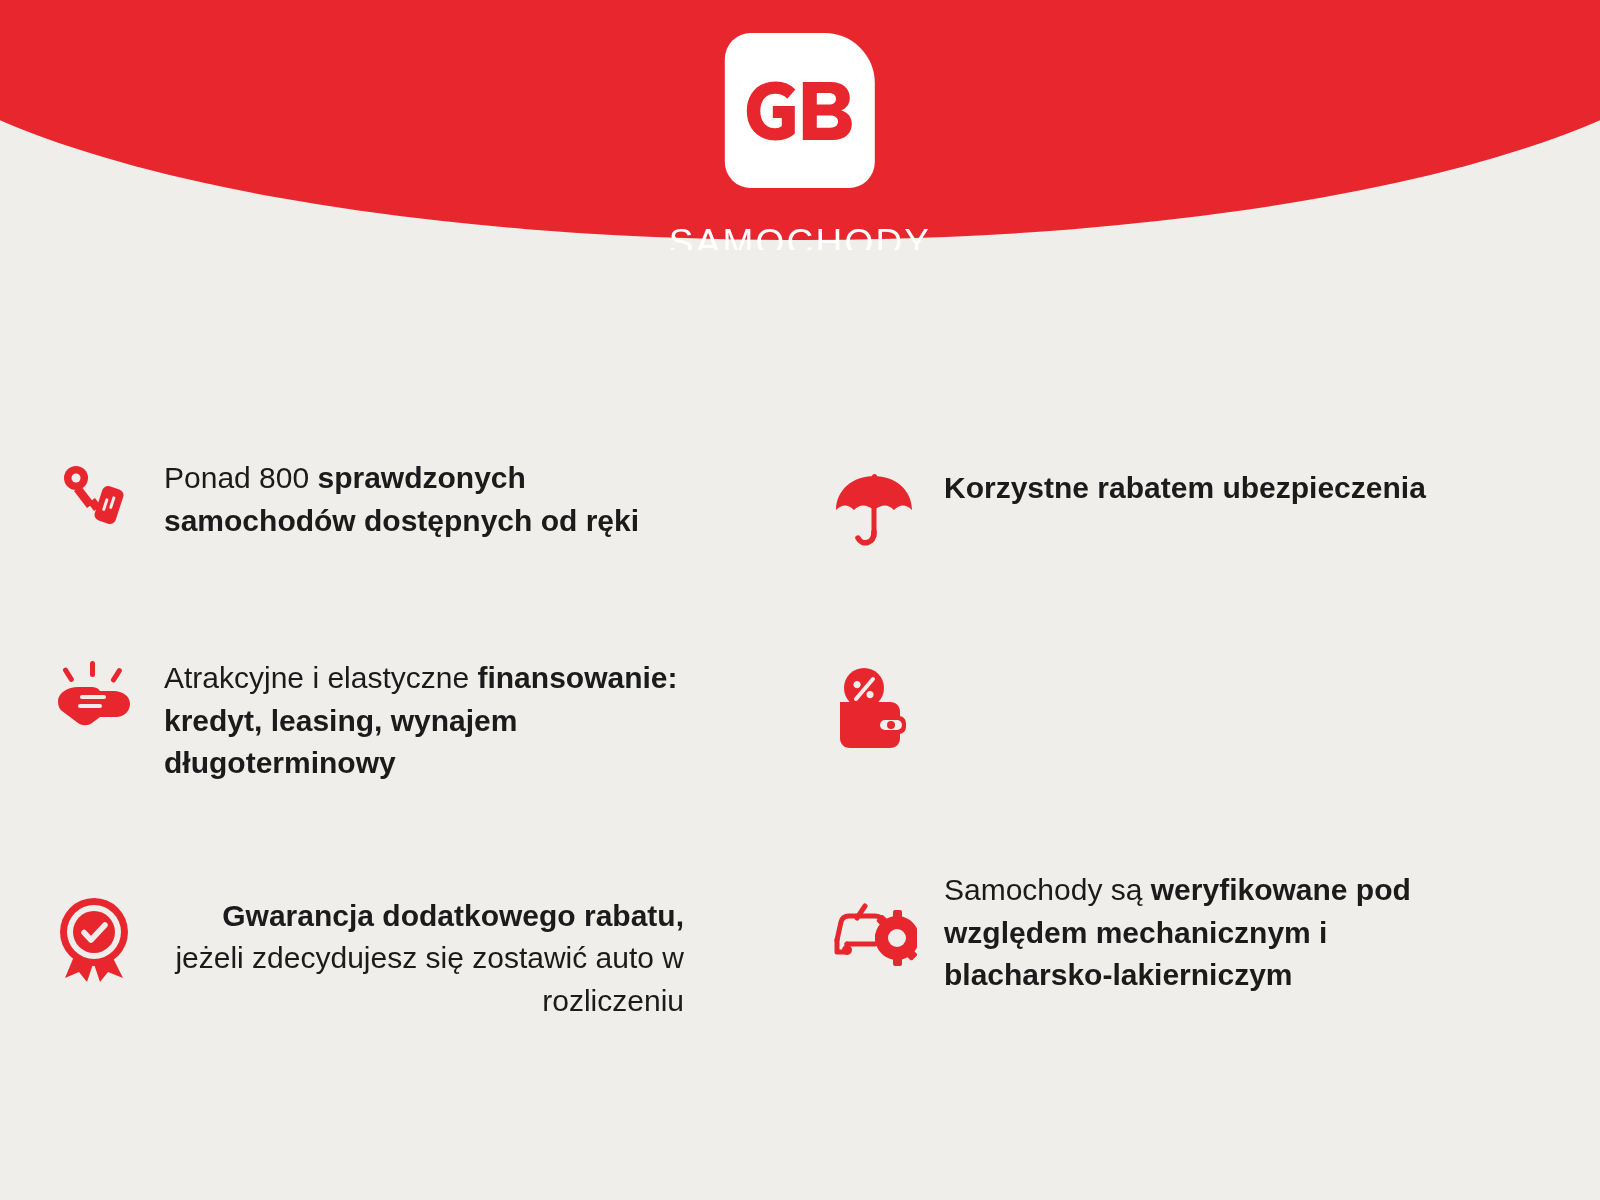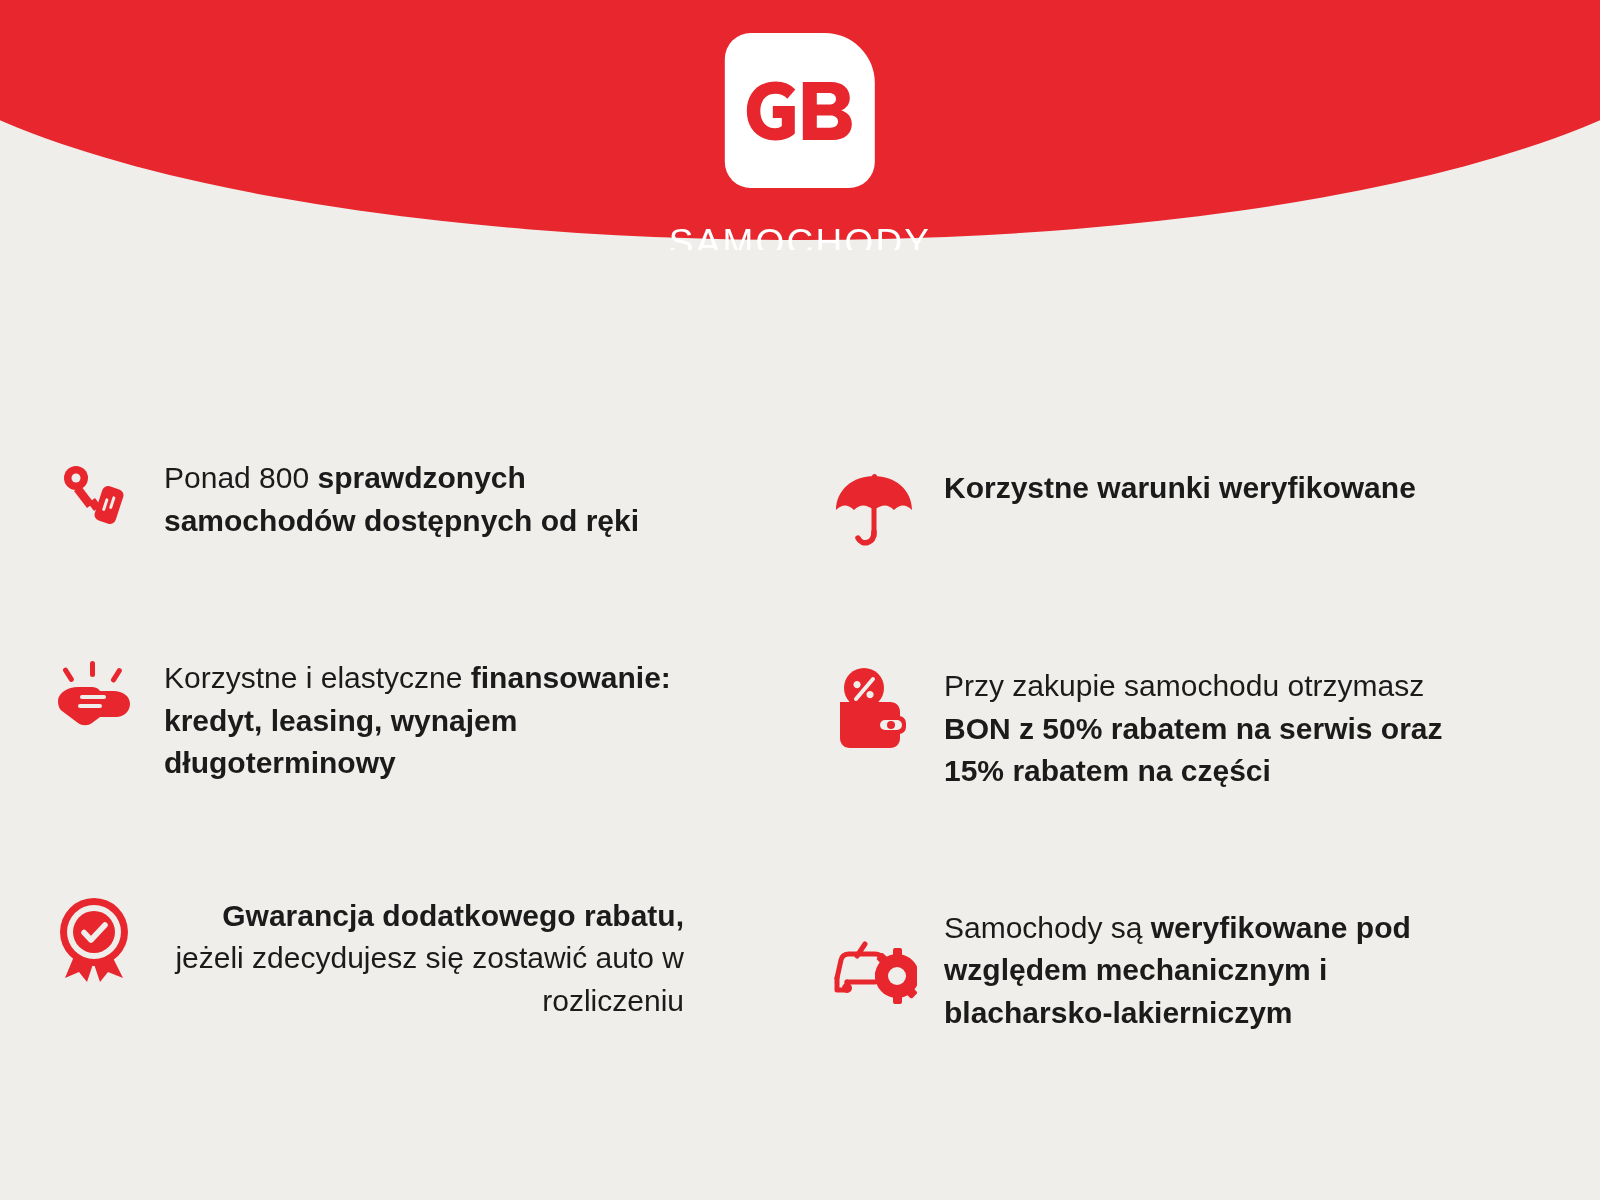"Korzystne warunki weryfikowane" b { text: warunki weryfikowane -> rabatem ubezpieczenia }
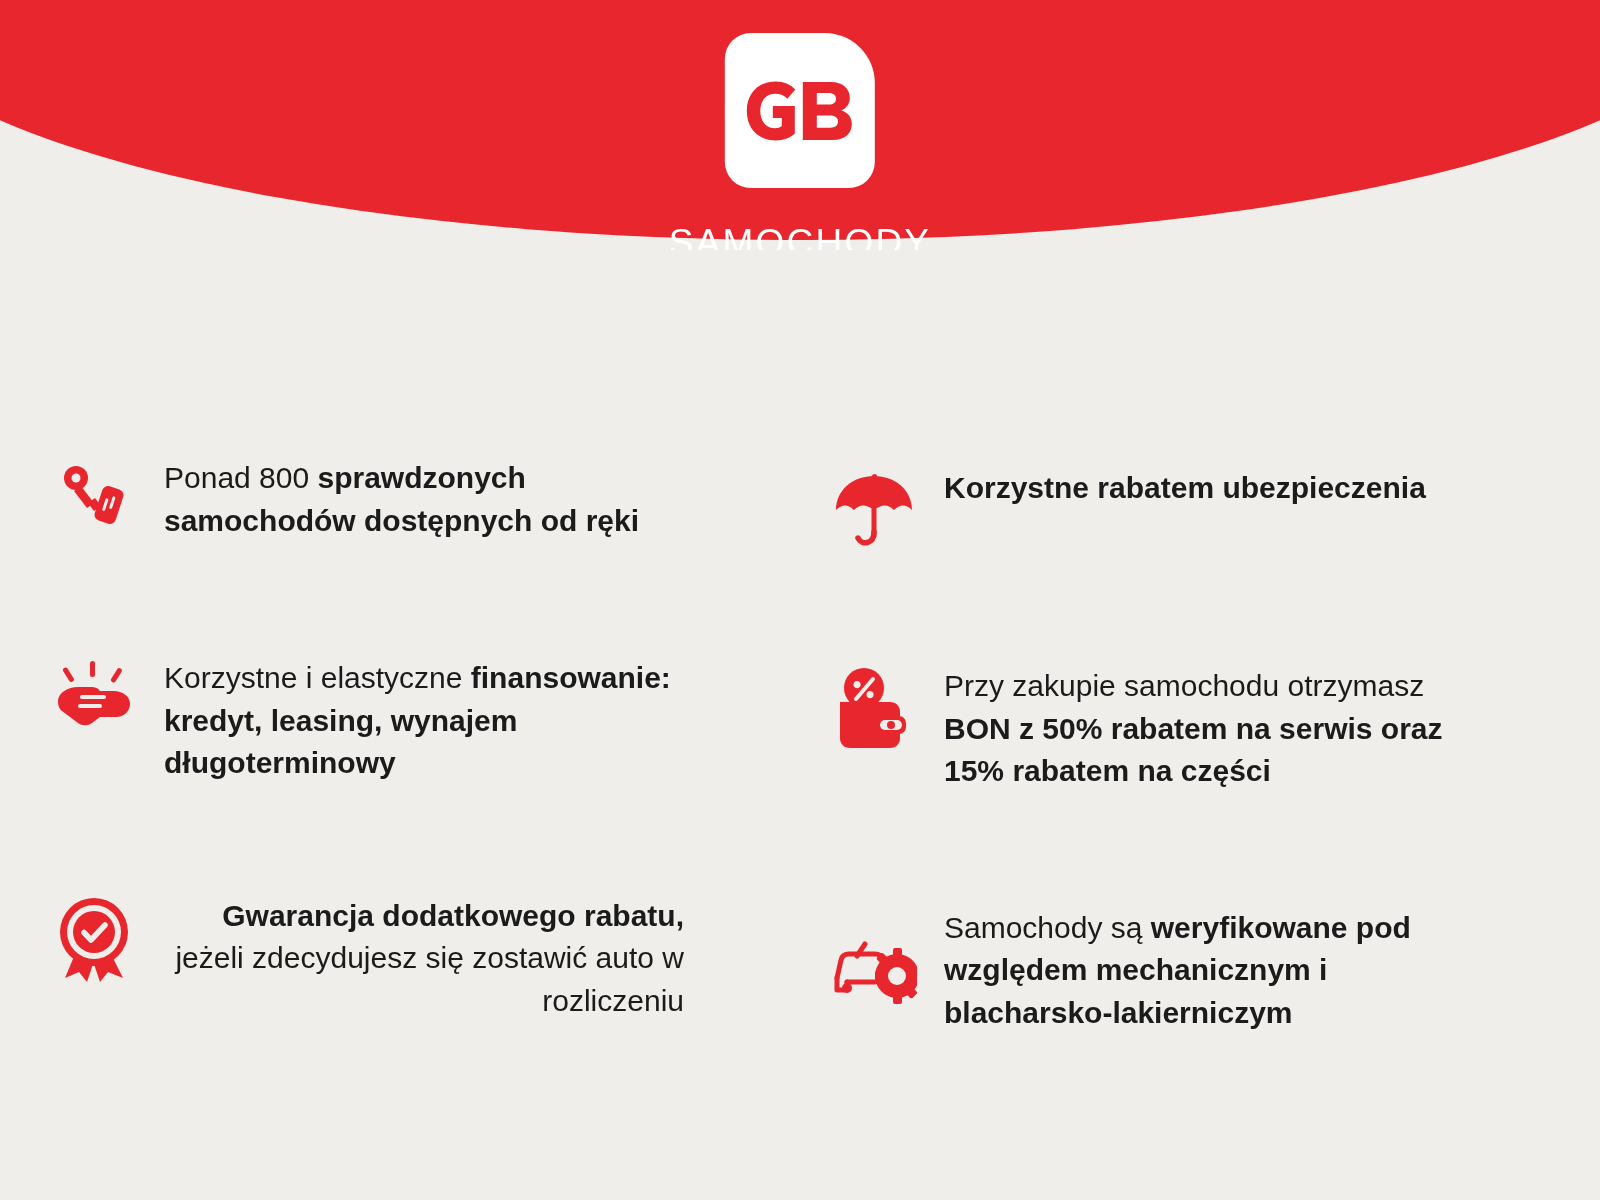"Korzystne i elastyczne" span { text: Korzystne -> Atrakcyjne }
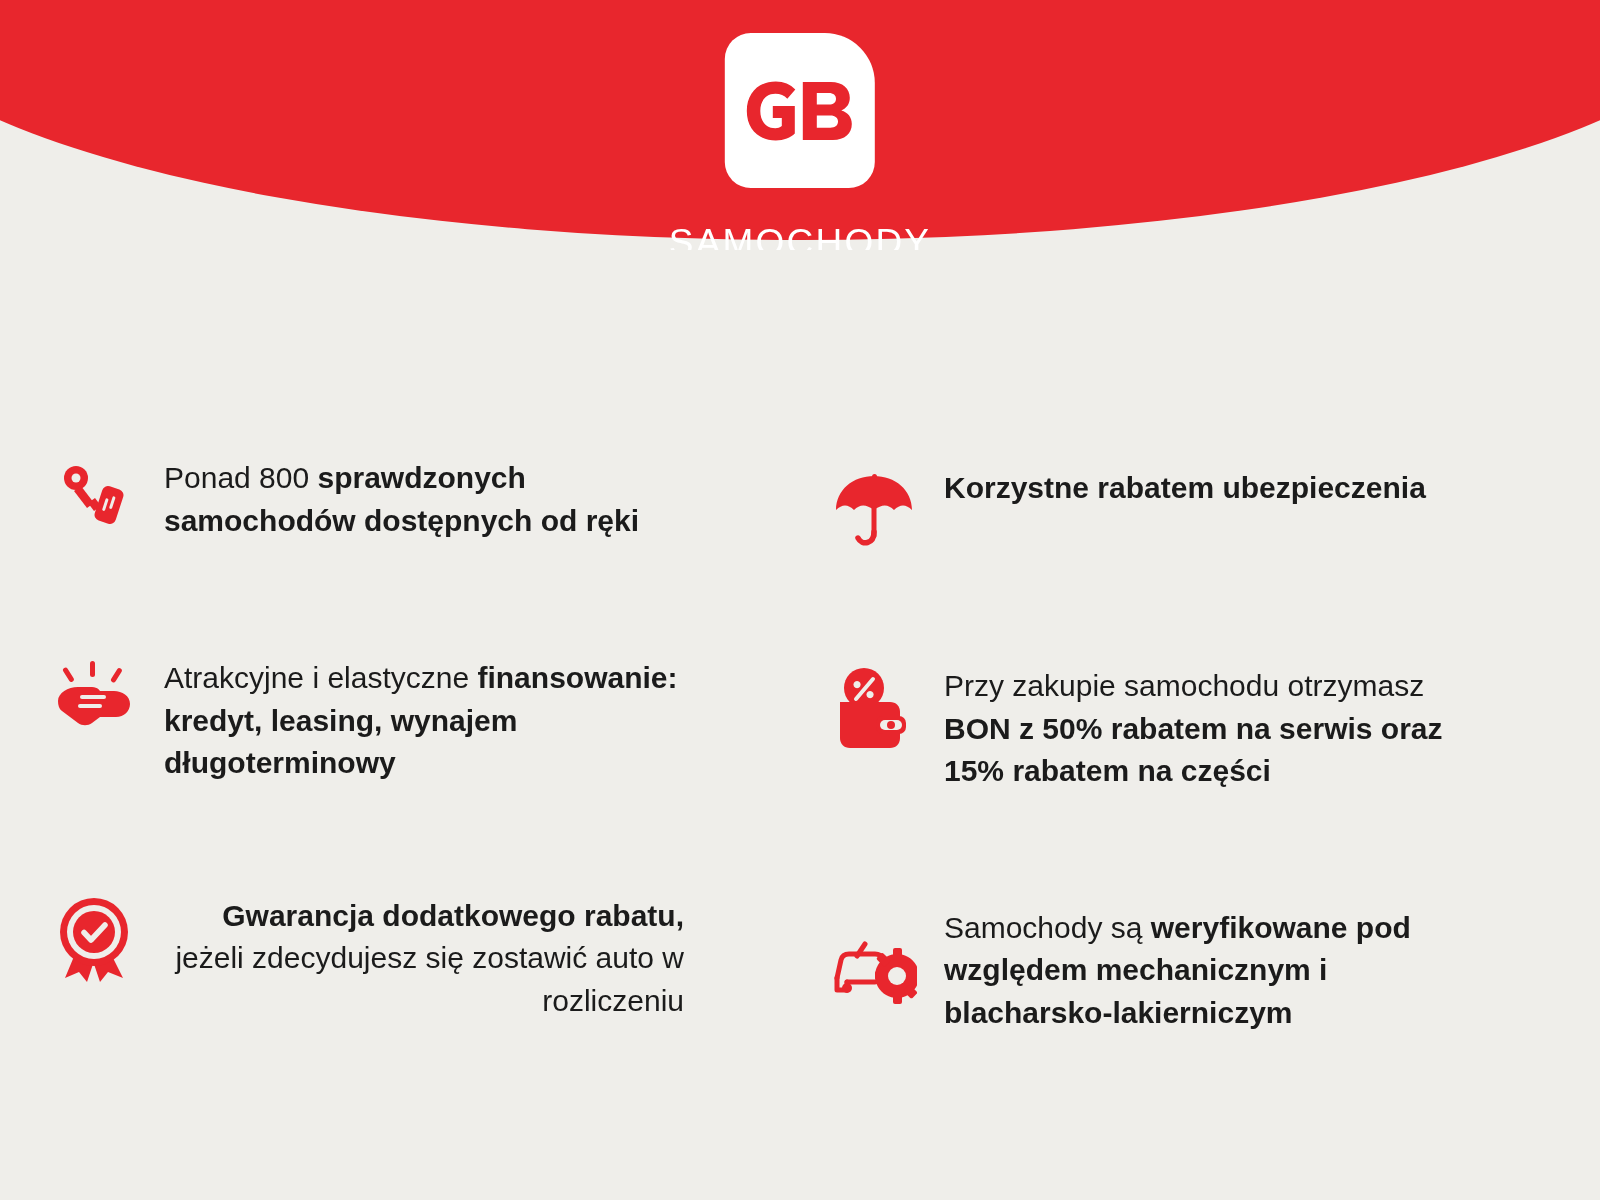"Przy zakupie samochodu otrzymasz BON" div.item-text { html: <div> <span>Przy zakupie samochodu otrzymasz </span><b>BON z 50% rabatem na serwis oraz 15% rabatem na części</b> </div> -> none }
